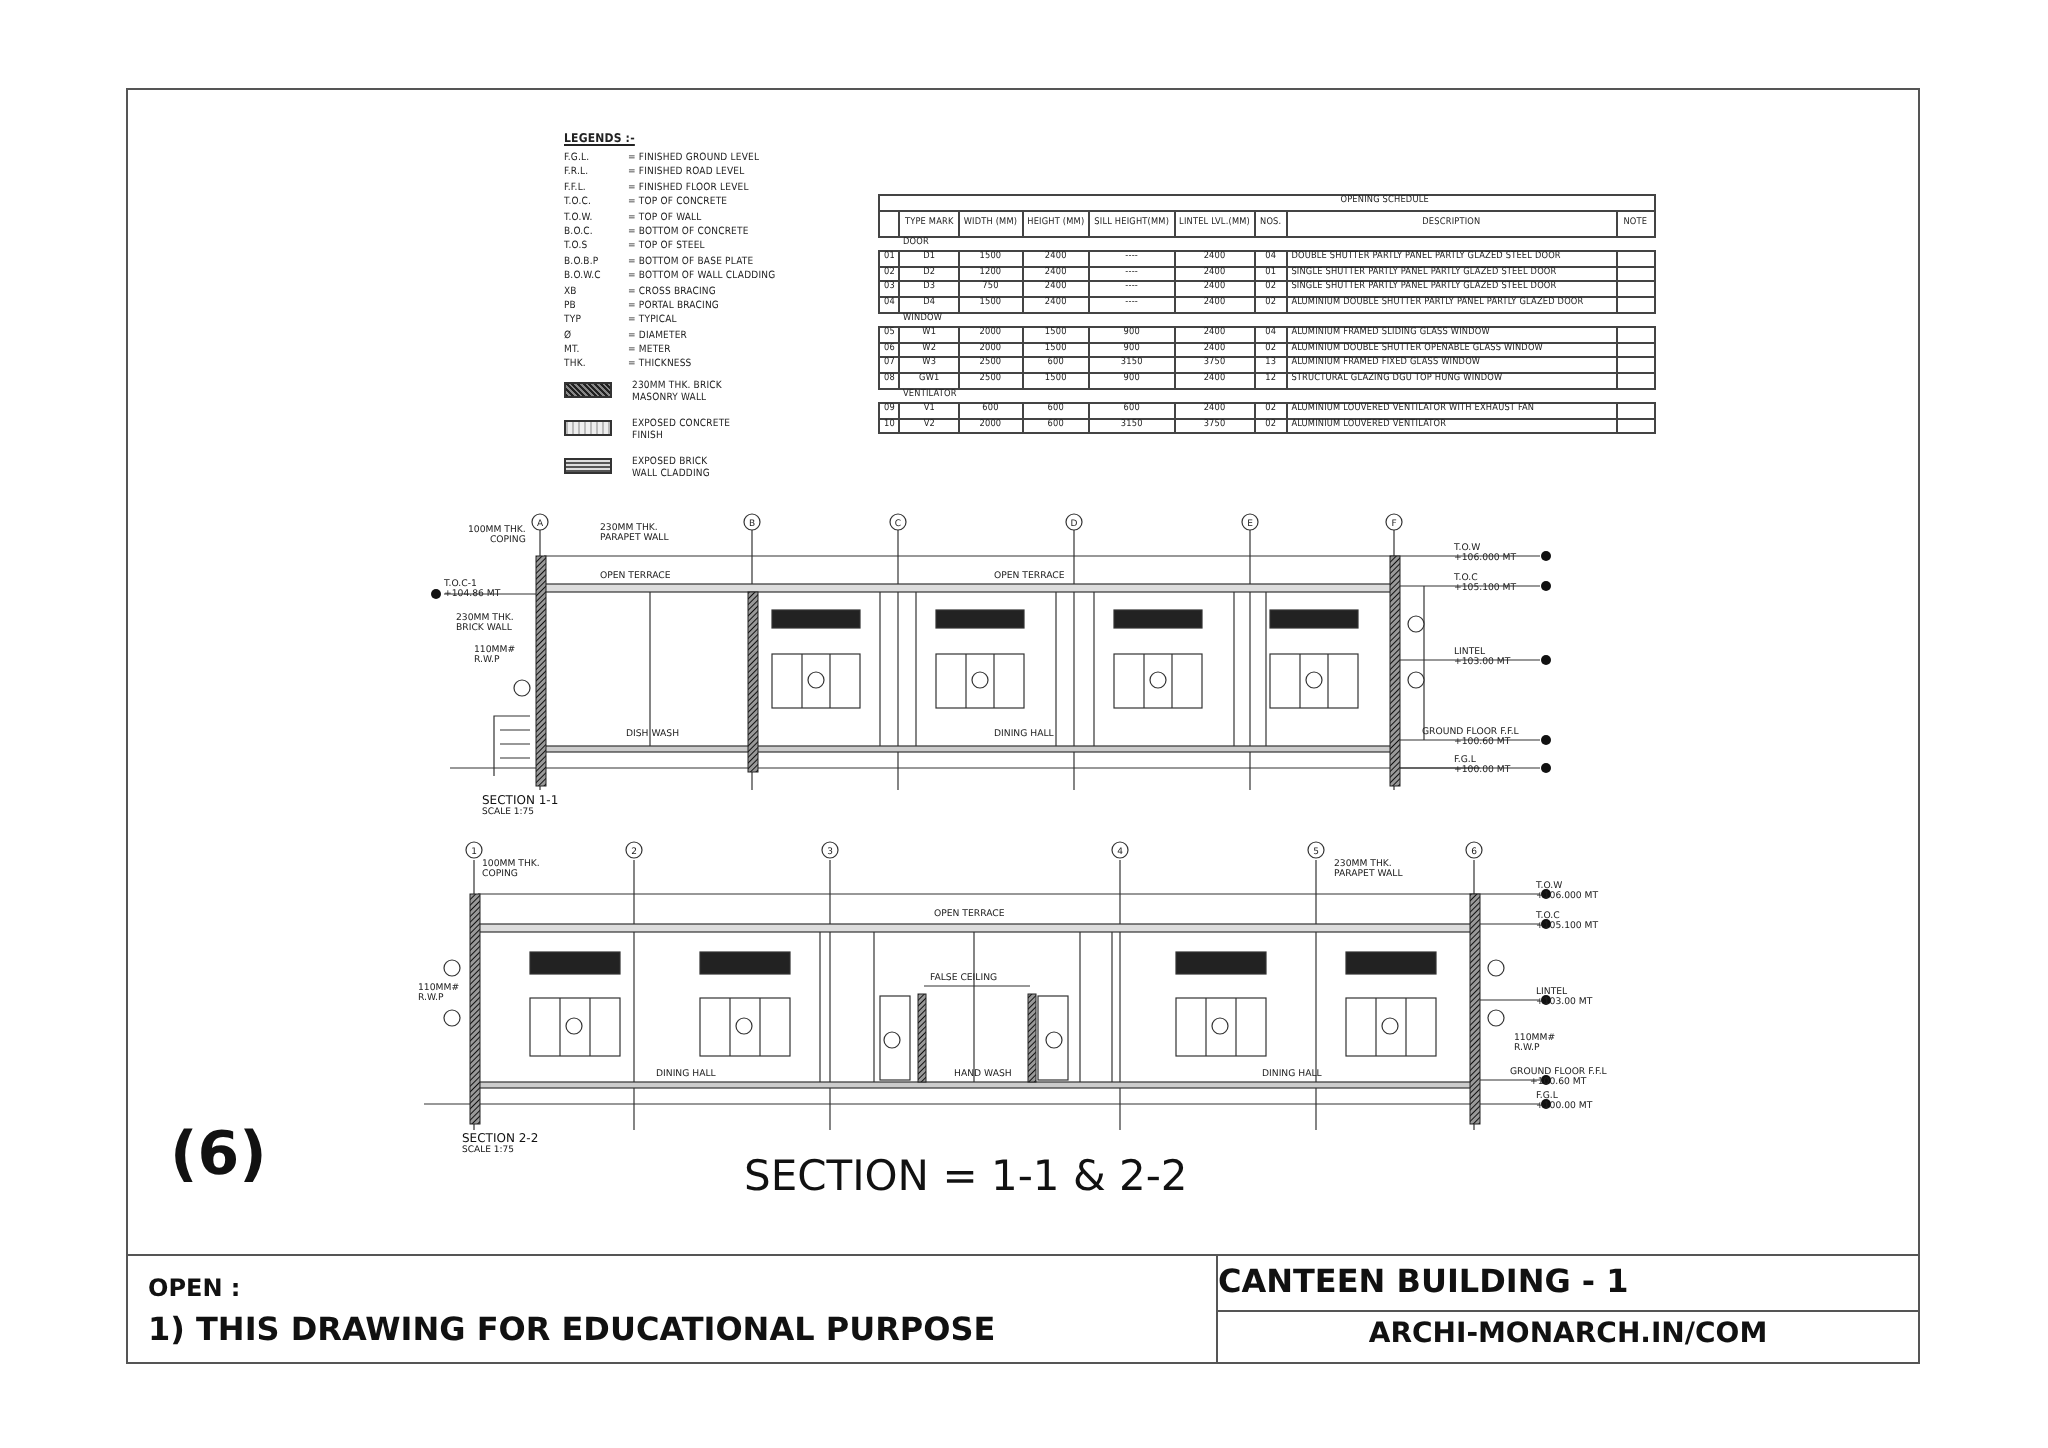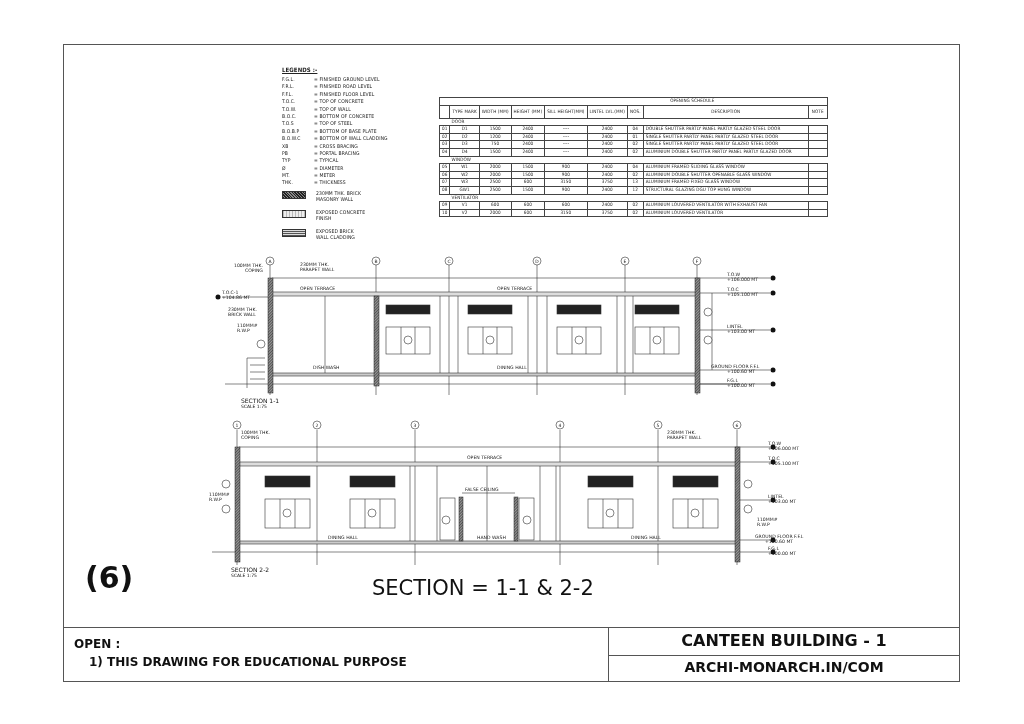"CANTEEN BUILDING - 1" .tb1 { text-align: center -> left }
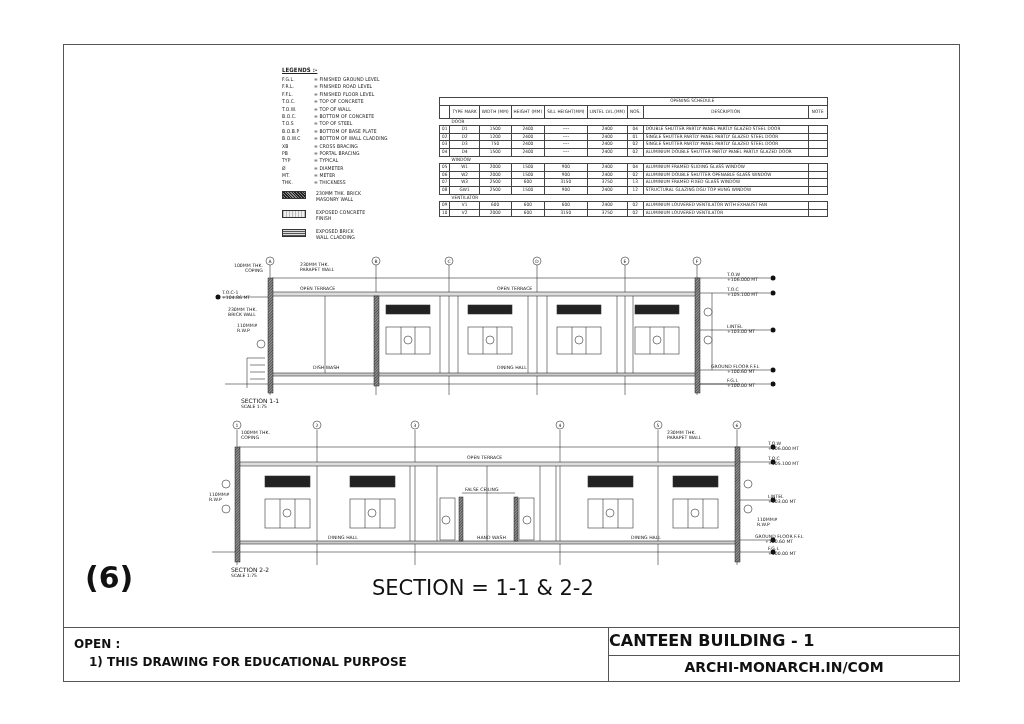"1) THIS DRAWING FOR EDUCATIONAL" .note-t { font-size: 12px -> 16px; left: 25px -> 10px }
